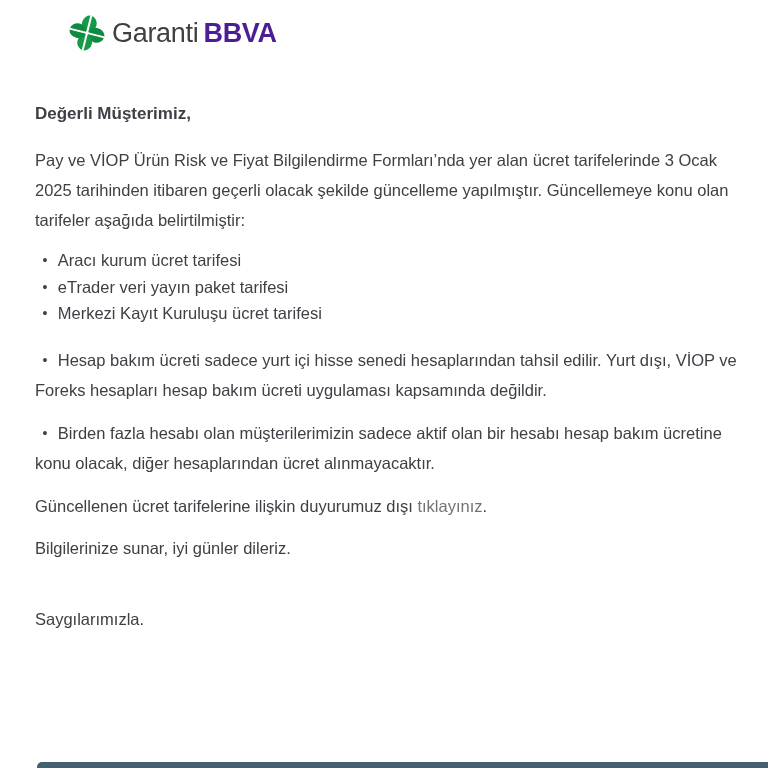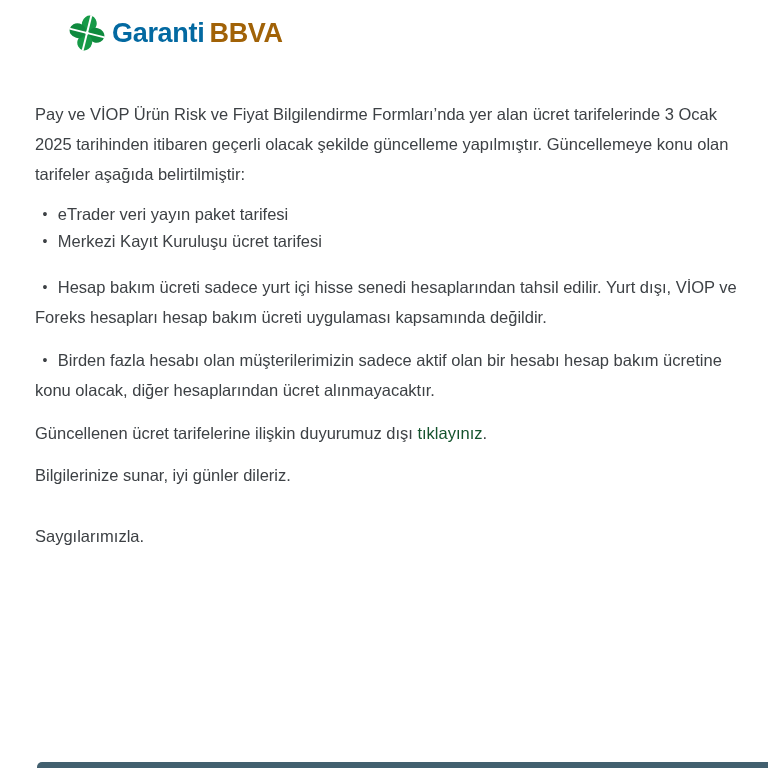"Garanti" .logo .garanti { color: #0369a1 -> #404040; font-weight: 700 -> 400 }
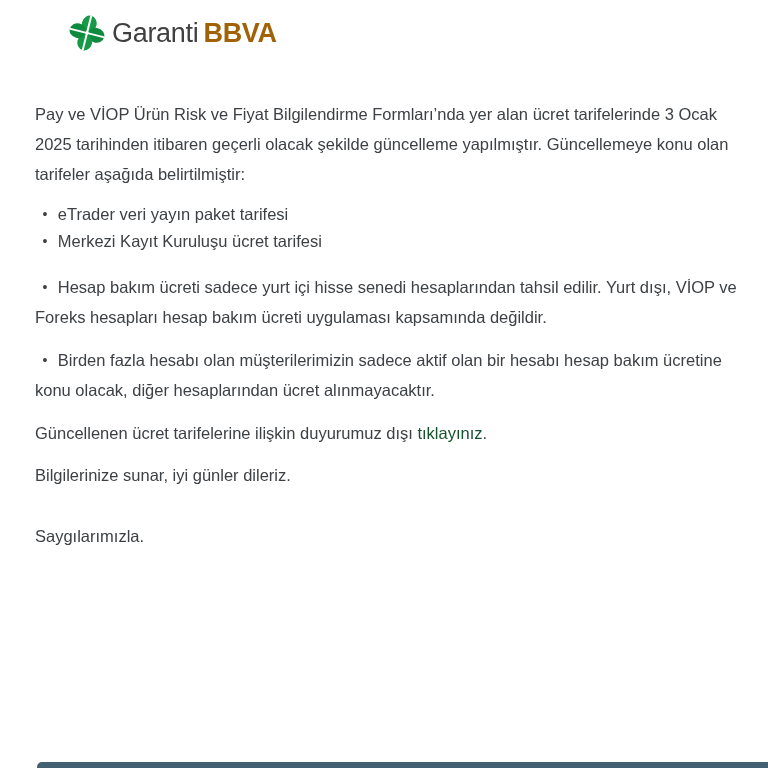"BBVA" .logo .bbva { color: #a16207 -> #4c1d95 }
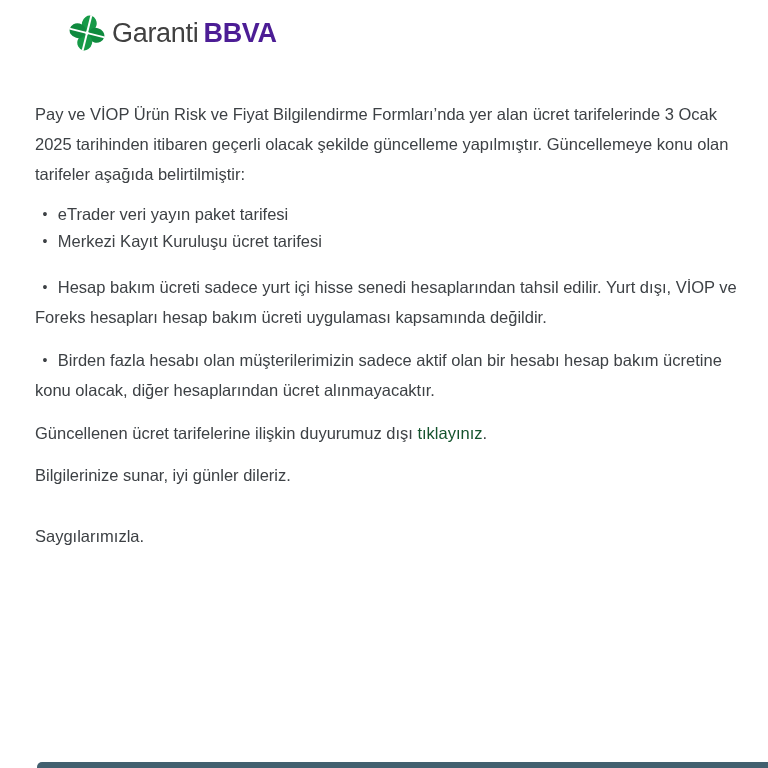"Değerli Müşterimiz," p.greeting { html: none -> <p>Değerli Müşterimiz,</p> }
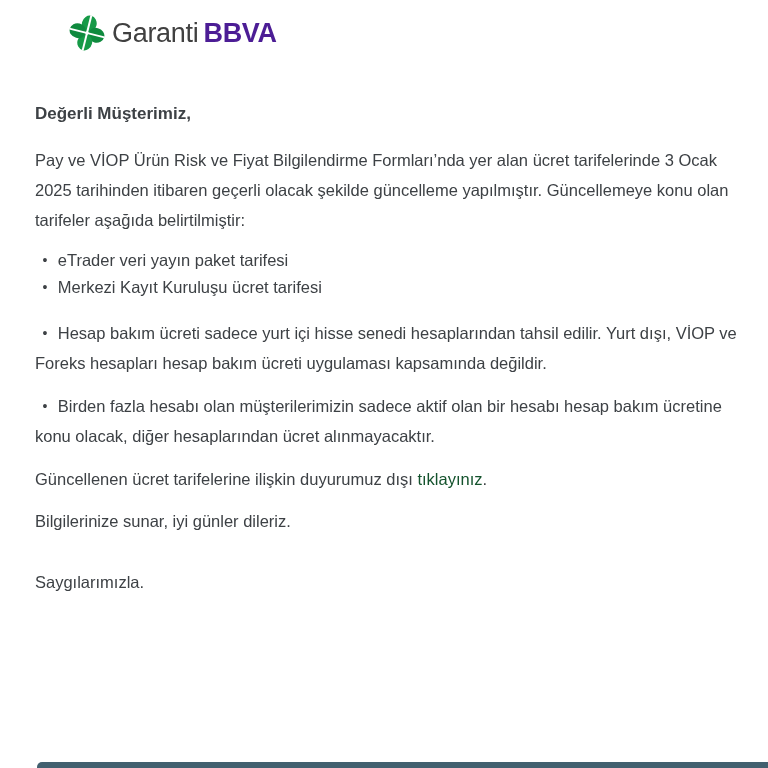"• Aracı kurum ücret tarifesi" li { html: none -> <li><span>•</span><span>Aracı kurum ücret tarifesi</span></li> }
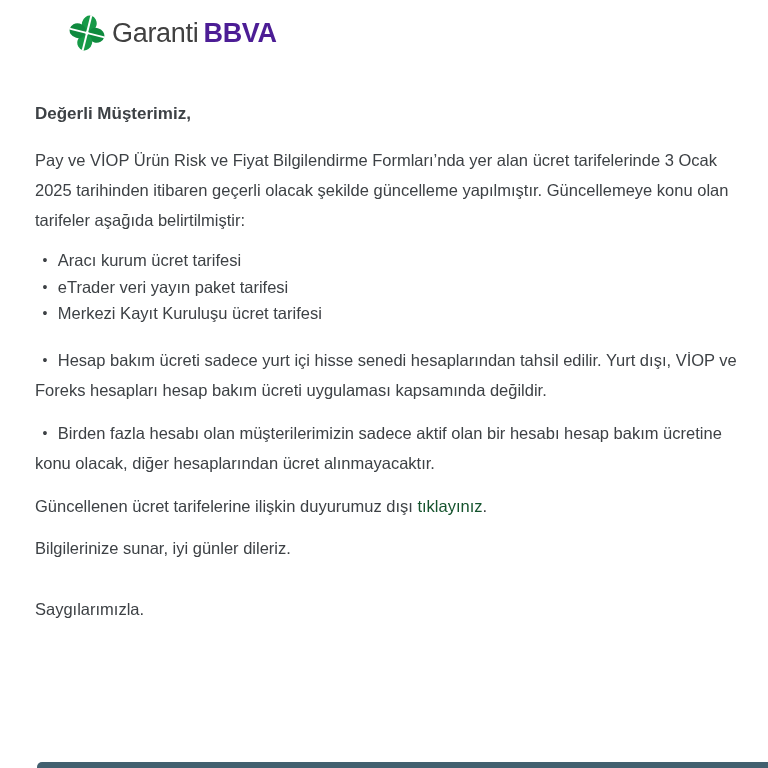"tıklayınız" a.link { color: #14532d -> #737373 }
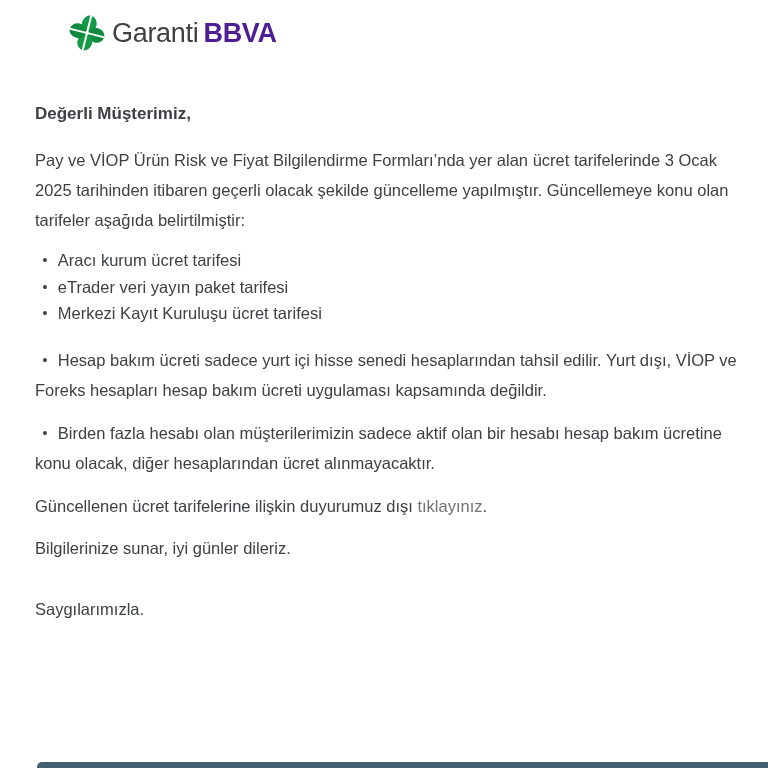"Bilgilerinize sunar, iyi günler dileriz." .closing { margin: 0 0 32px -> 0 0 42px }
